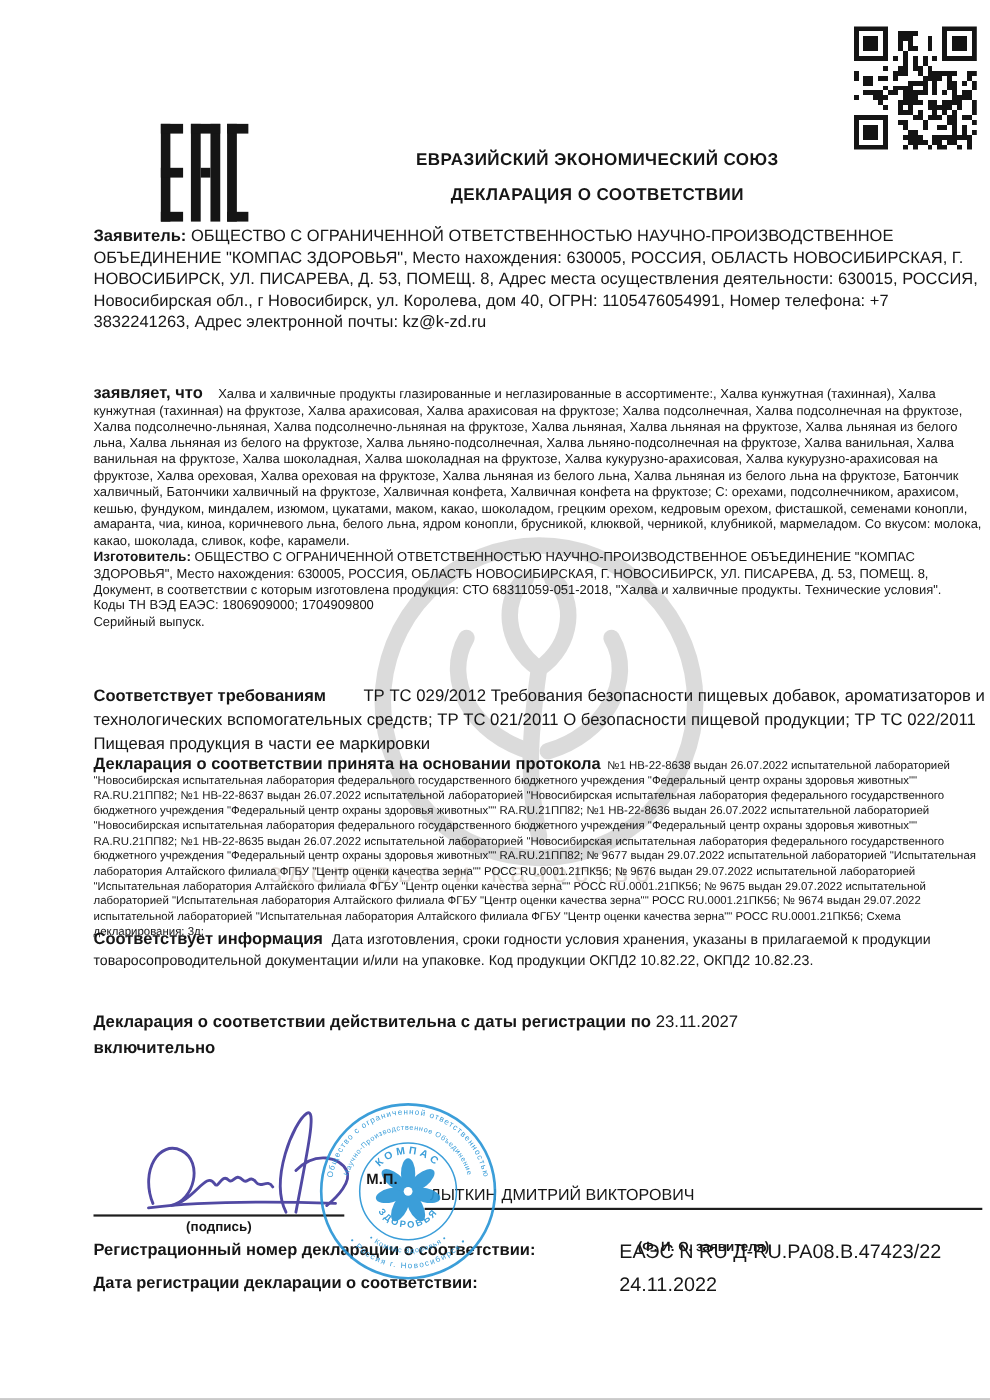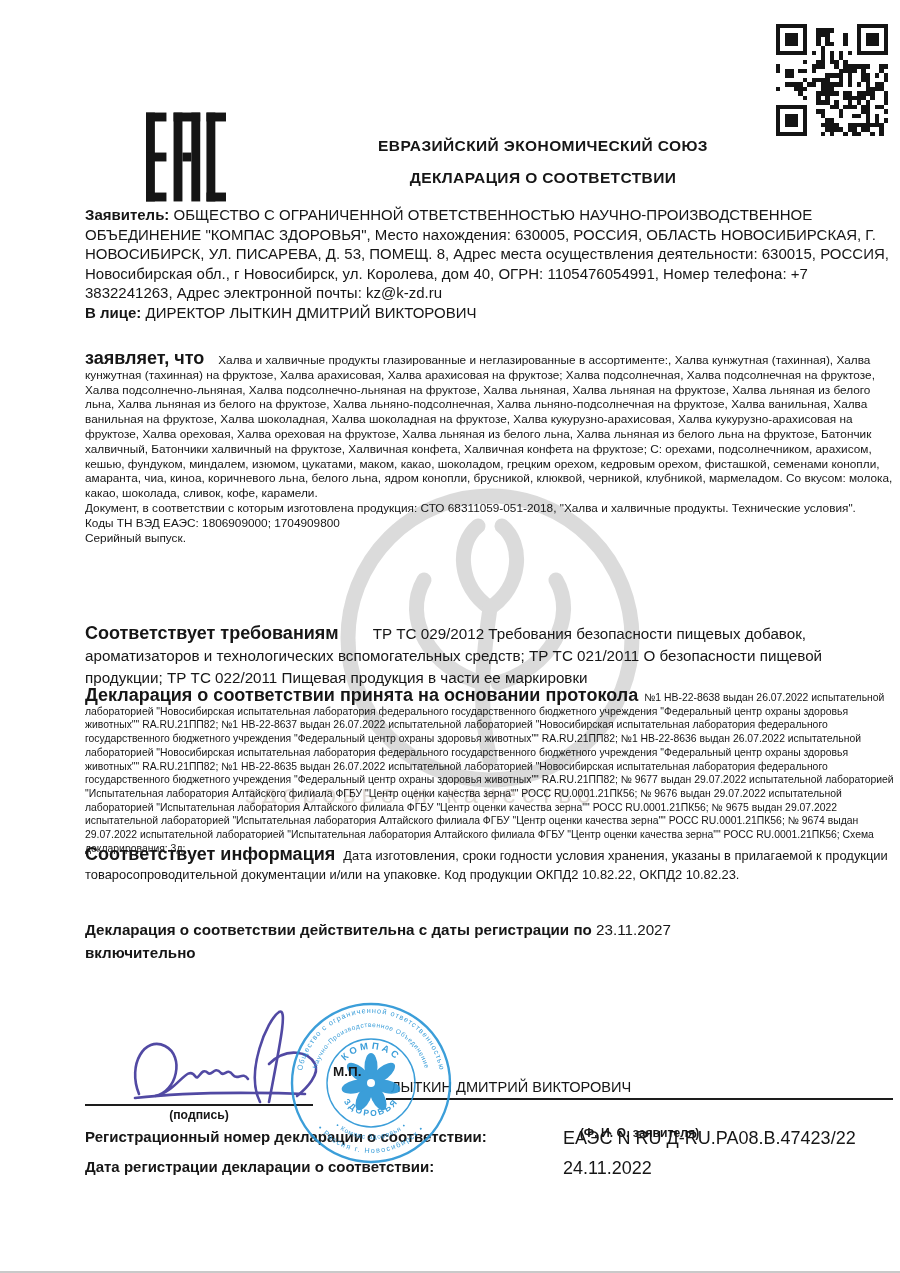"В лице: ДИРЕКТОР ЛЫТКИН ДМИТРИЙ" p.para-lg { html: <p><span>В лице:</span> <span>ДИРЕКТОР ЛЫТКИН ДМИТРИЙ ВИКТОРОВИЧ</span></p> -> none }
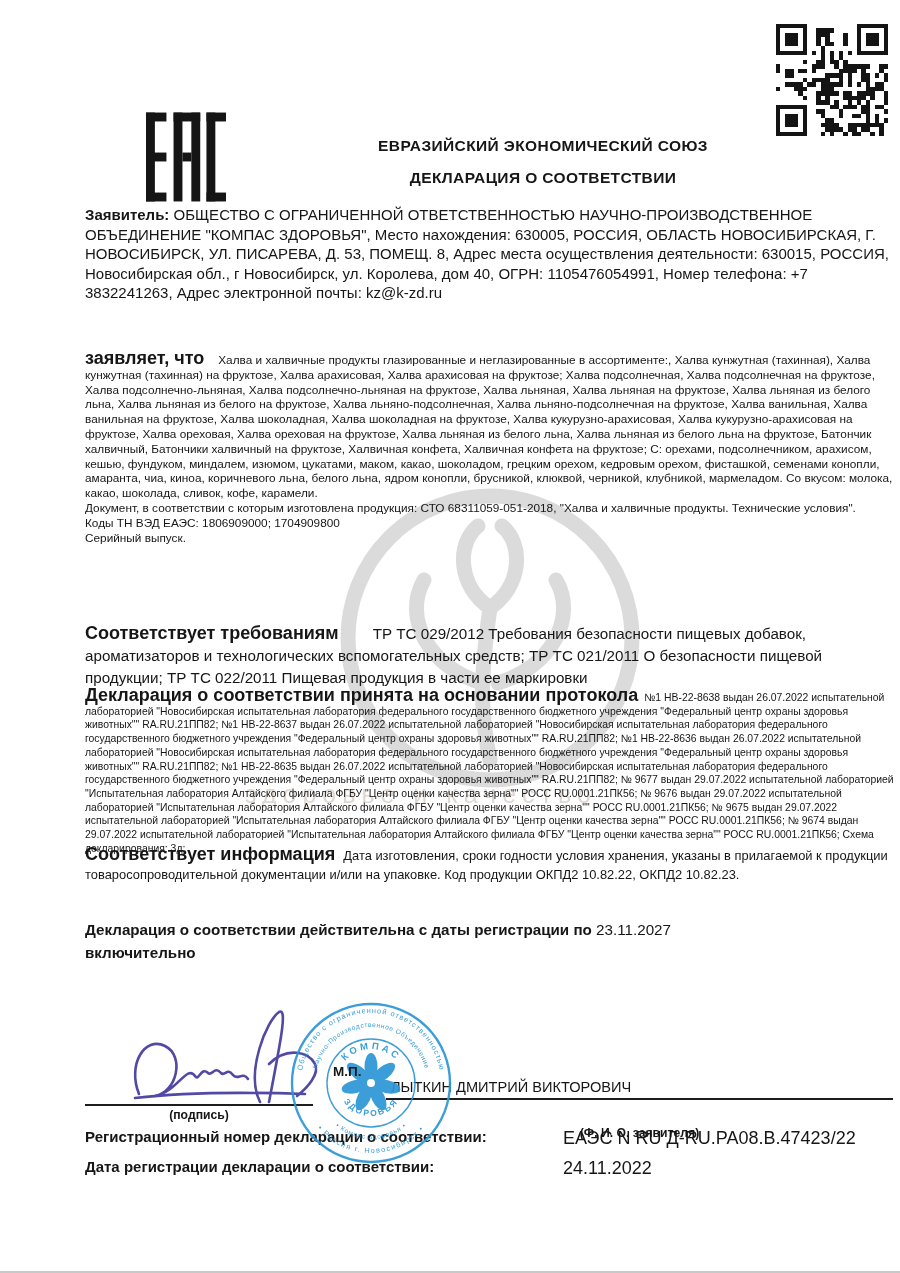"заявляет, что" .lbl-inline { font-size: 18px -> 15px }
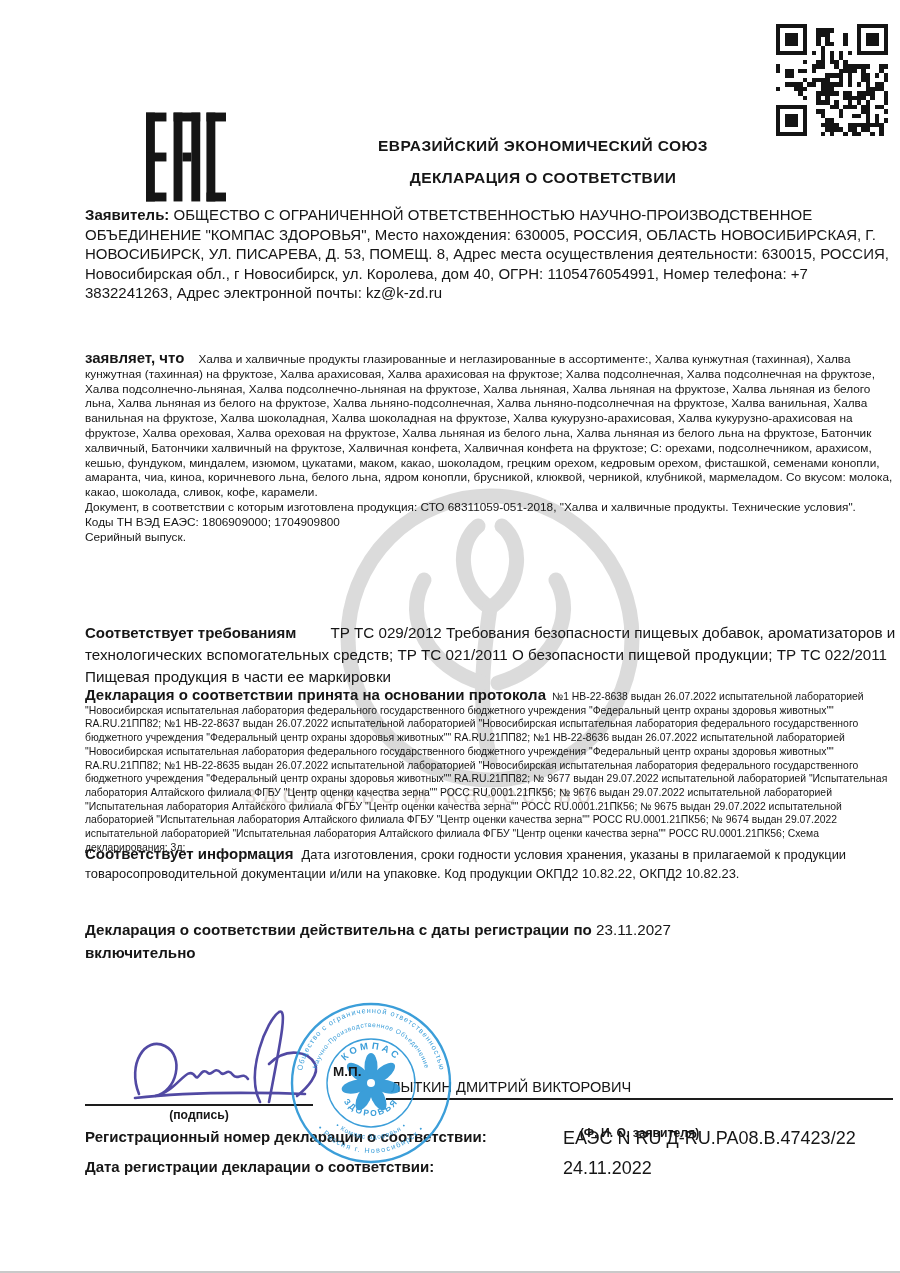"Изготовитель: ОБЩЕСТВО С ОГРАНИЧЕННОЙ" p.para-sm { html: none -> <p><span>Изготовитель:</span> <span>ОБЩЕСТВО С ОГРАНИЧЕННОЙ ОТВЕТСТВЕННОСТЬЮ НАУЧНО-ПРОИЗВОДСТВЕННОЕ ОБЪЕДИНЕНИЕ "КОМПАС ЗДОРОВЬЯ", Место нахождения: 630005, РОССИЯ, ОБЛАСТЬ НОВОСИБИРСКАЯ, Г. НОВОСИБИРСК, УЛ. ПИСАРЕВА, Д. 53, ПОМЕЩ. 8,</span></p> }
